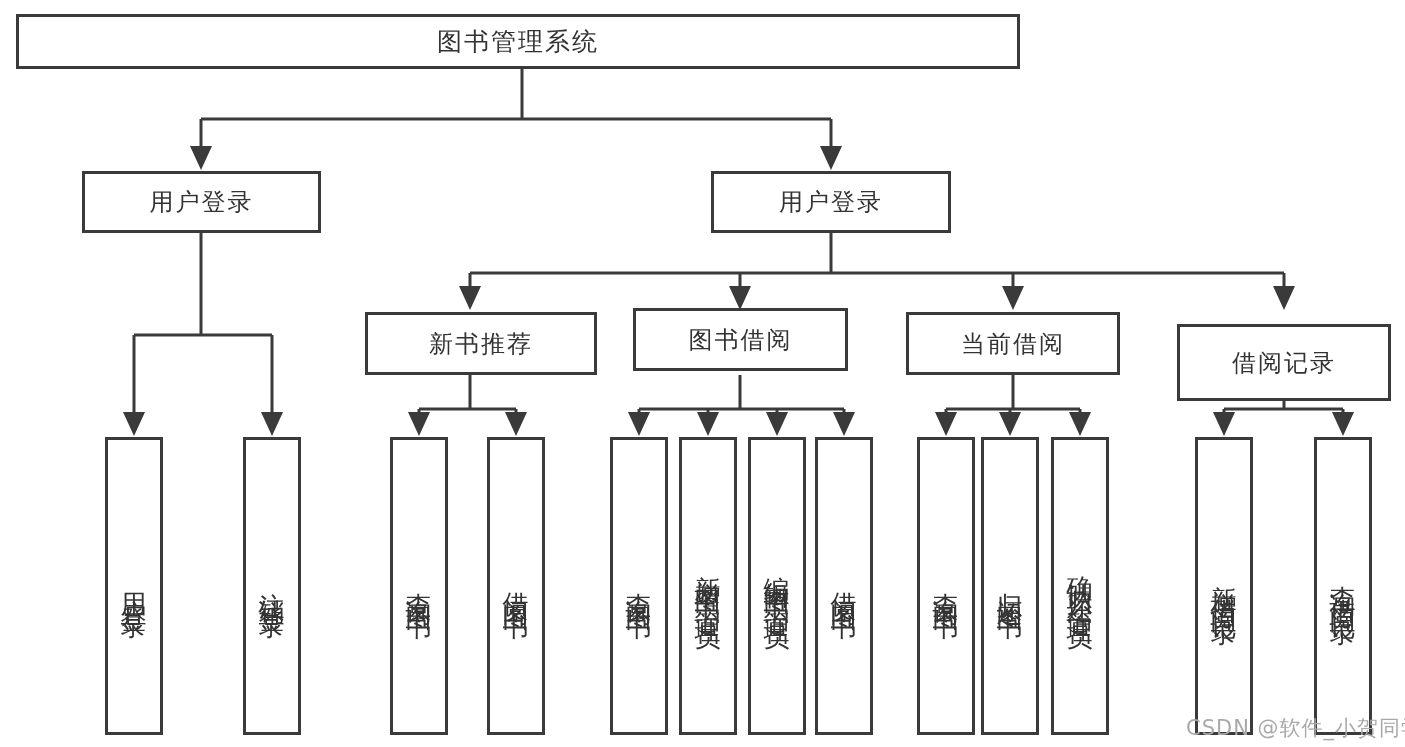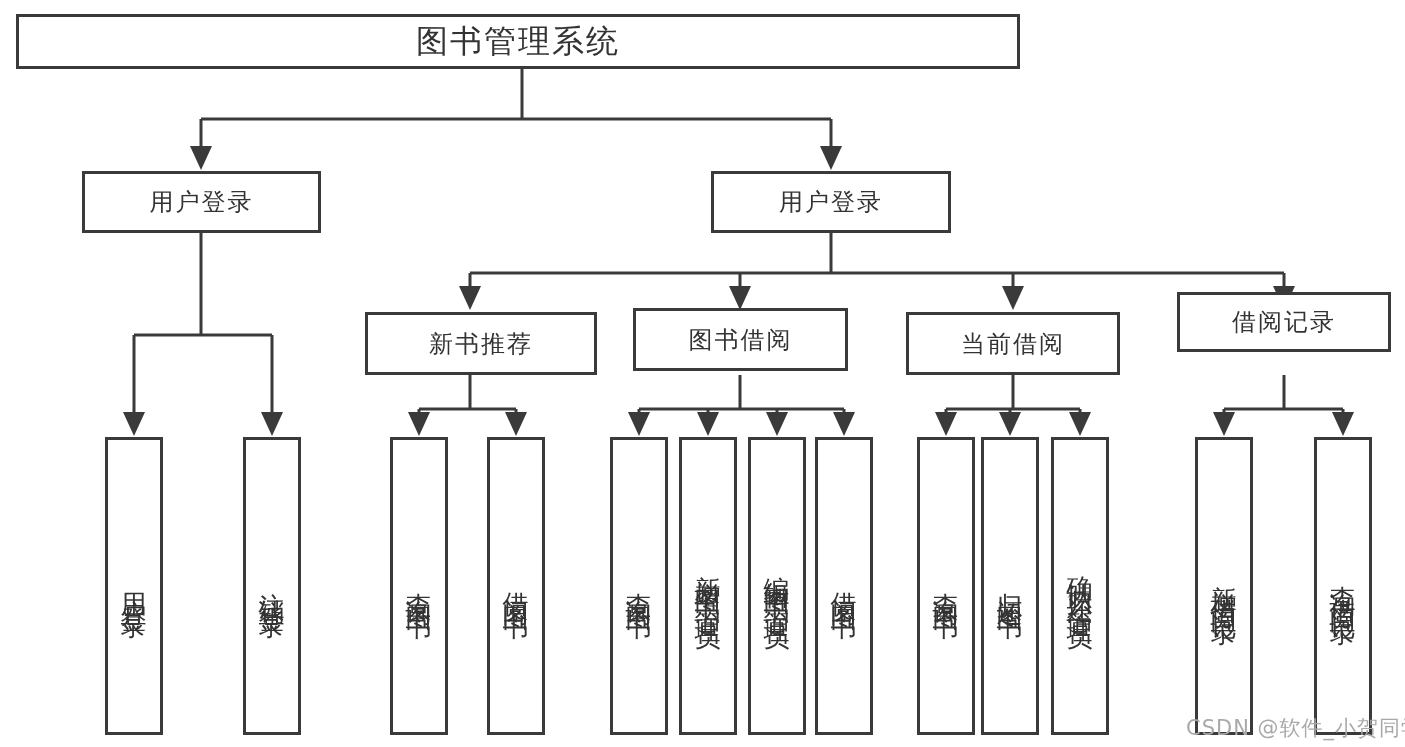"图书管理系统" .node.root span { font-size: 32px -> 25px }
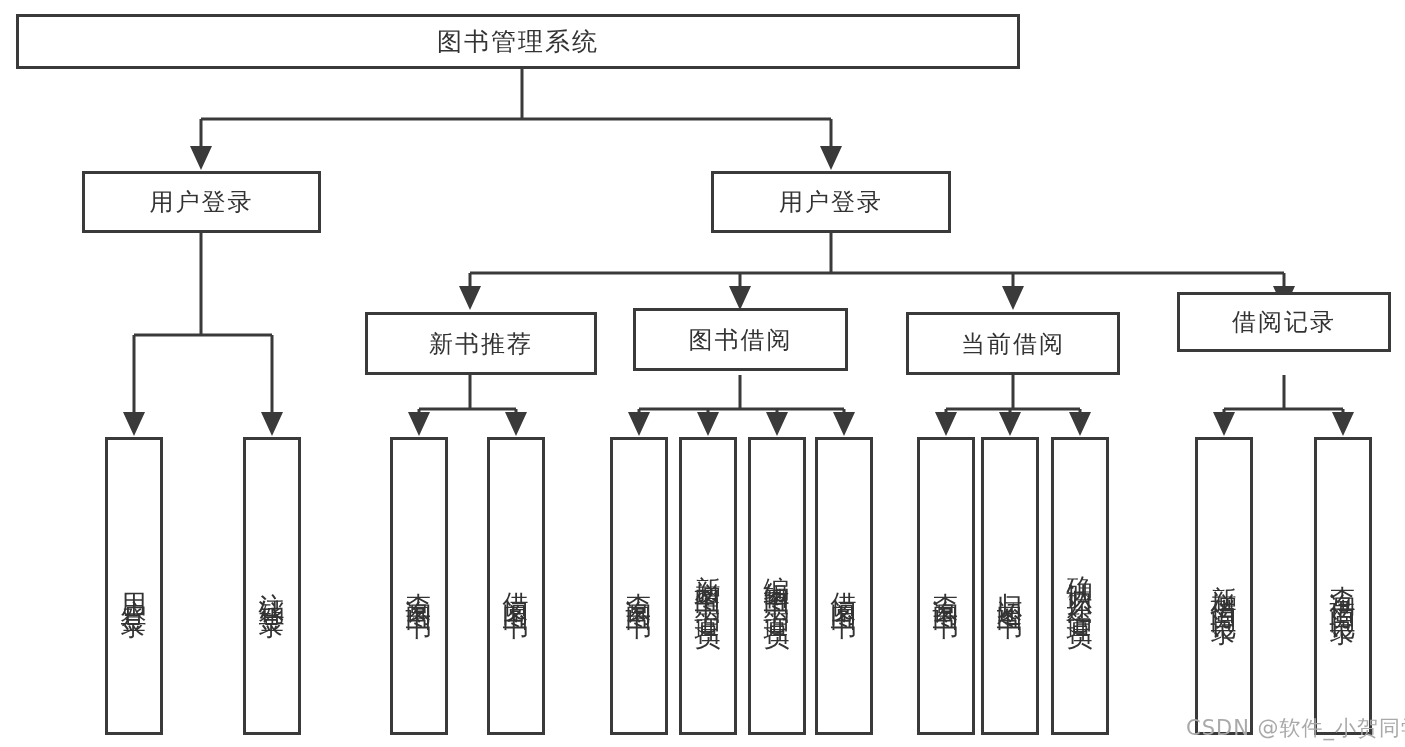"借阅记录" div.node { height: 60px -> 77px; top: 292px -> 324px }
